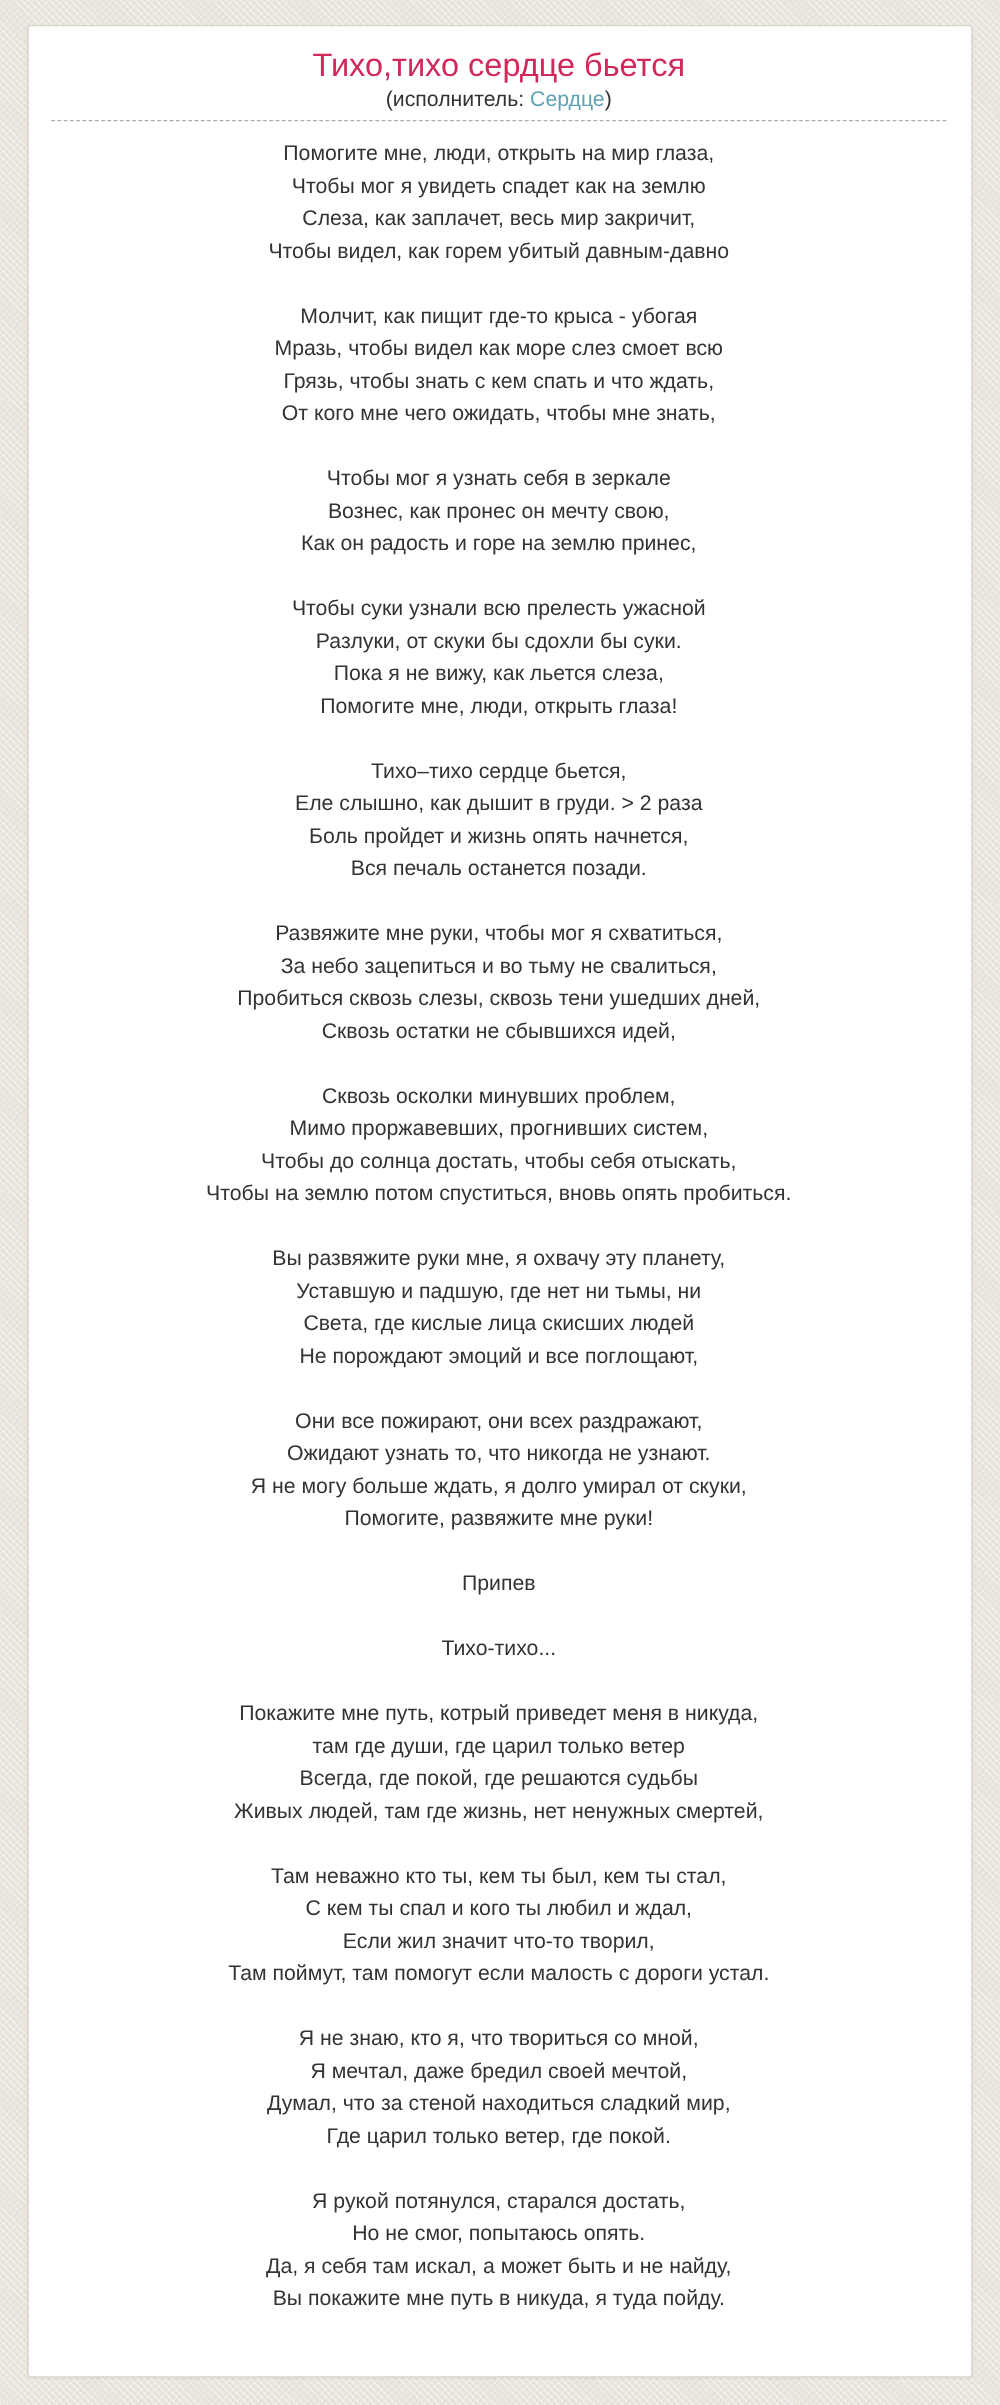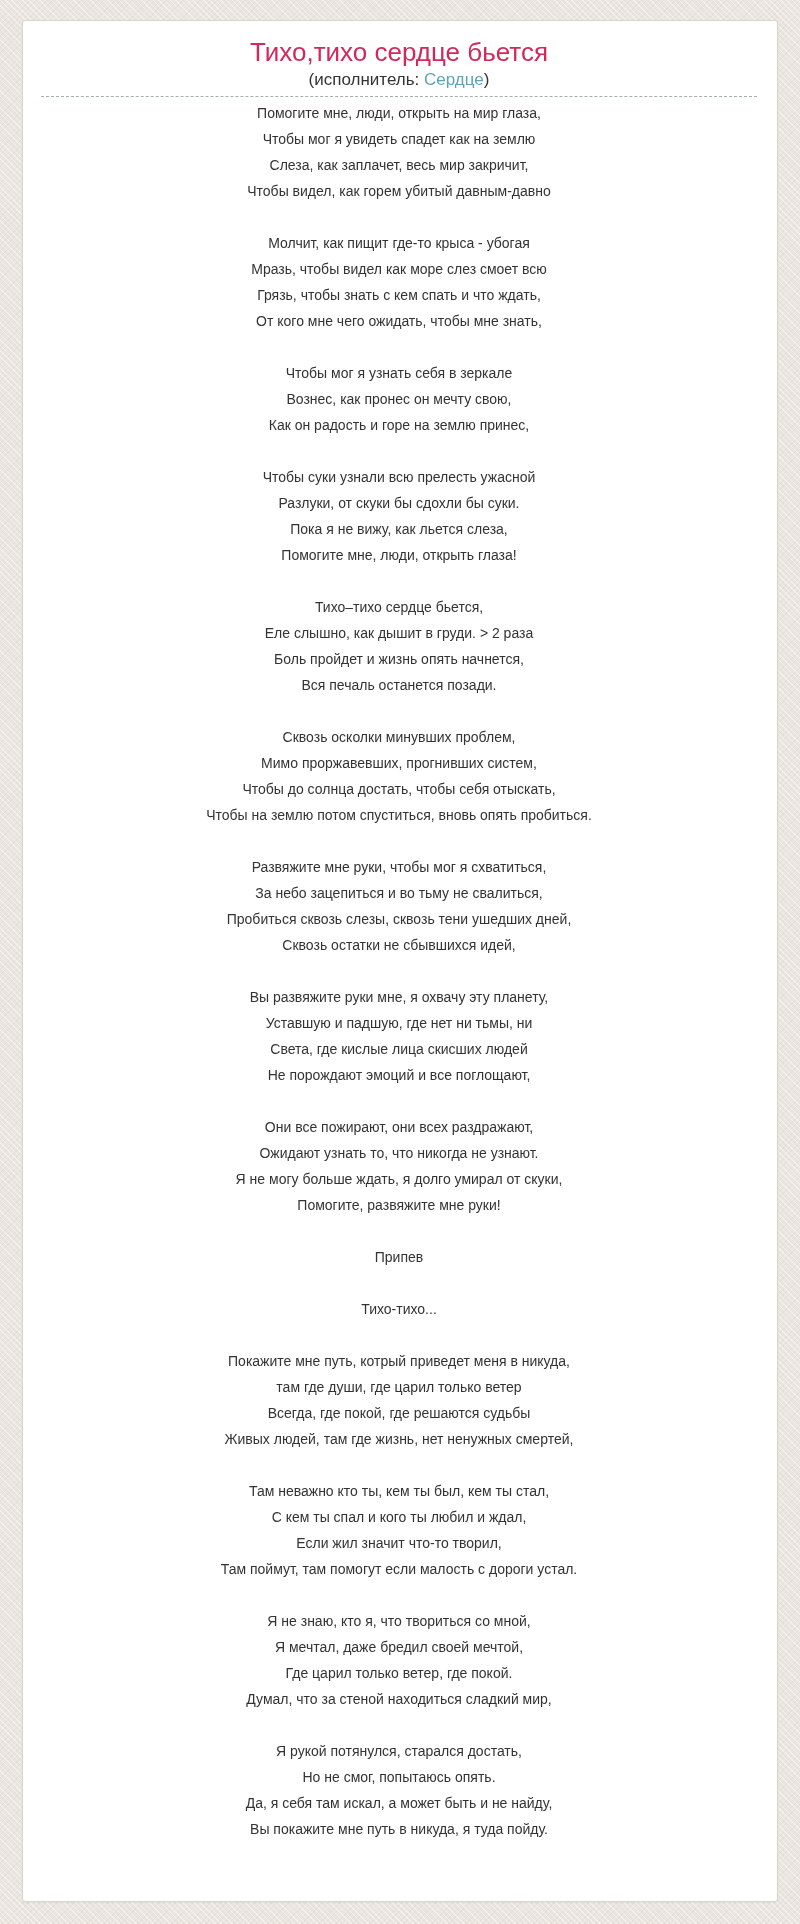"Помогите мне, люди, открыть на" .lyrics { font-size: 14px -> 17px; margin-top: 3px -> 13px }
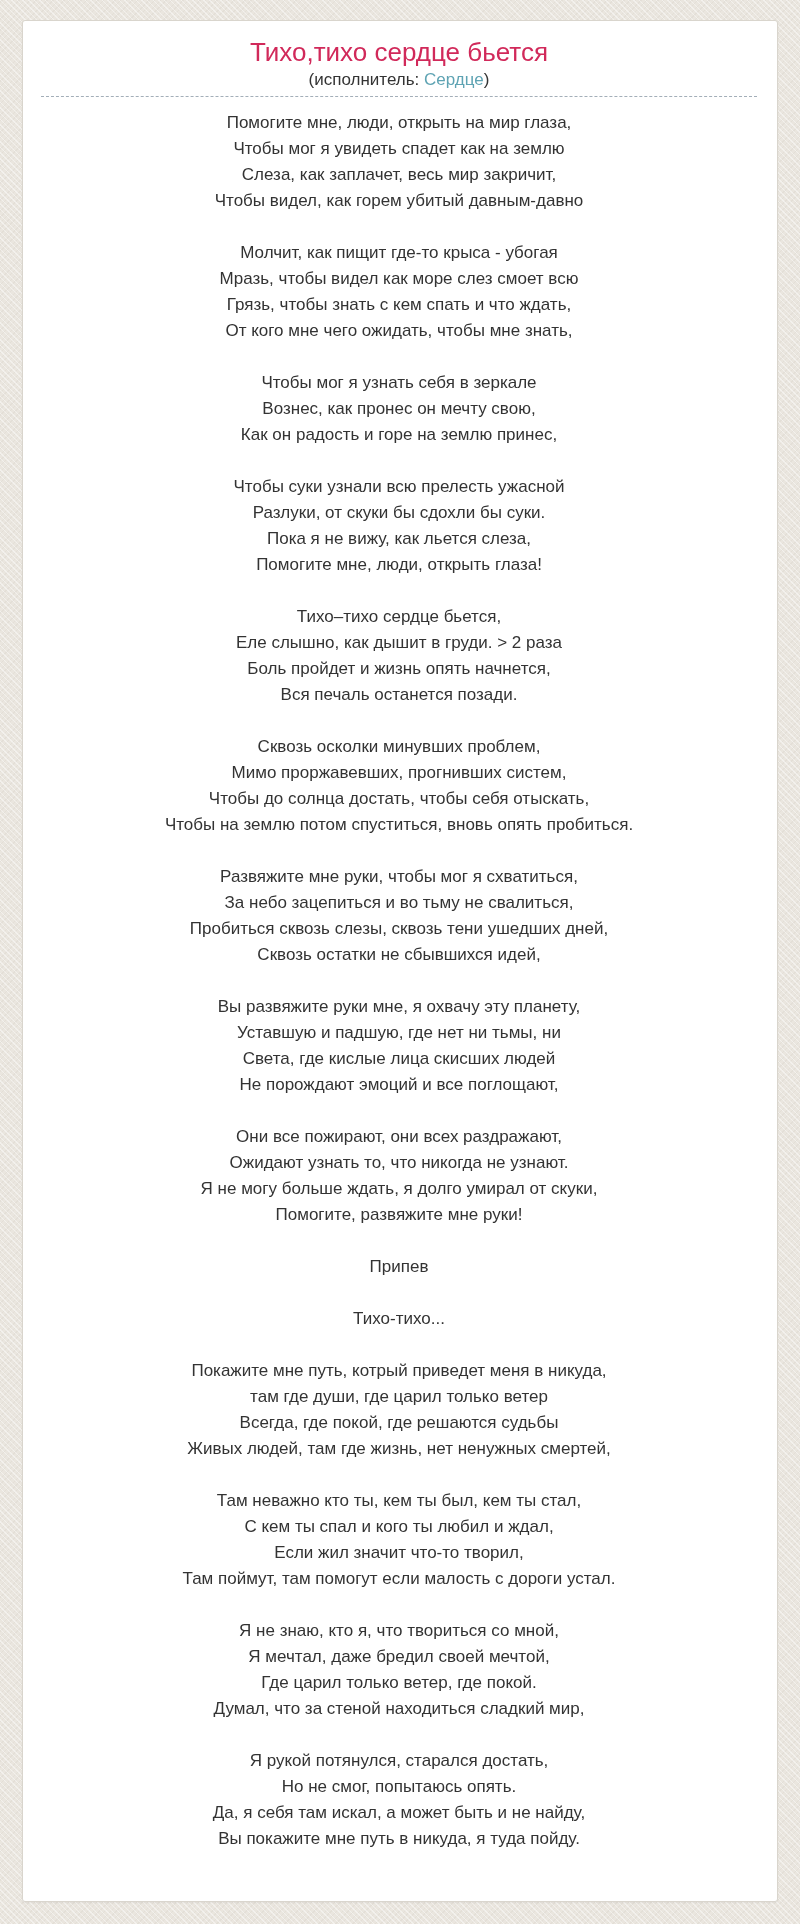"Сквозь осколки минувших проблем," div.stanza { order: before "Развяжите мне руки, чтобы мог" -> after "Развяжите мне руки, чтобы мог" }
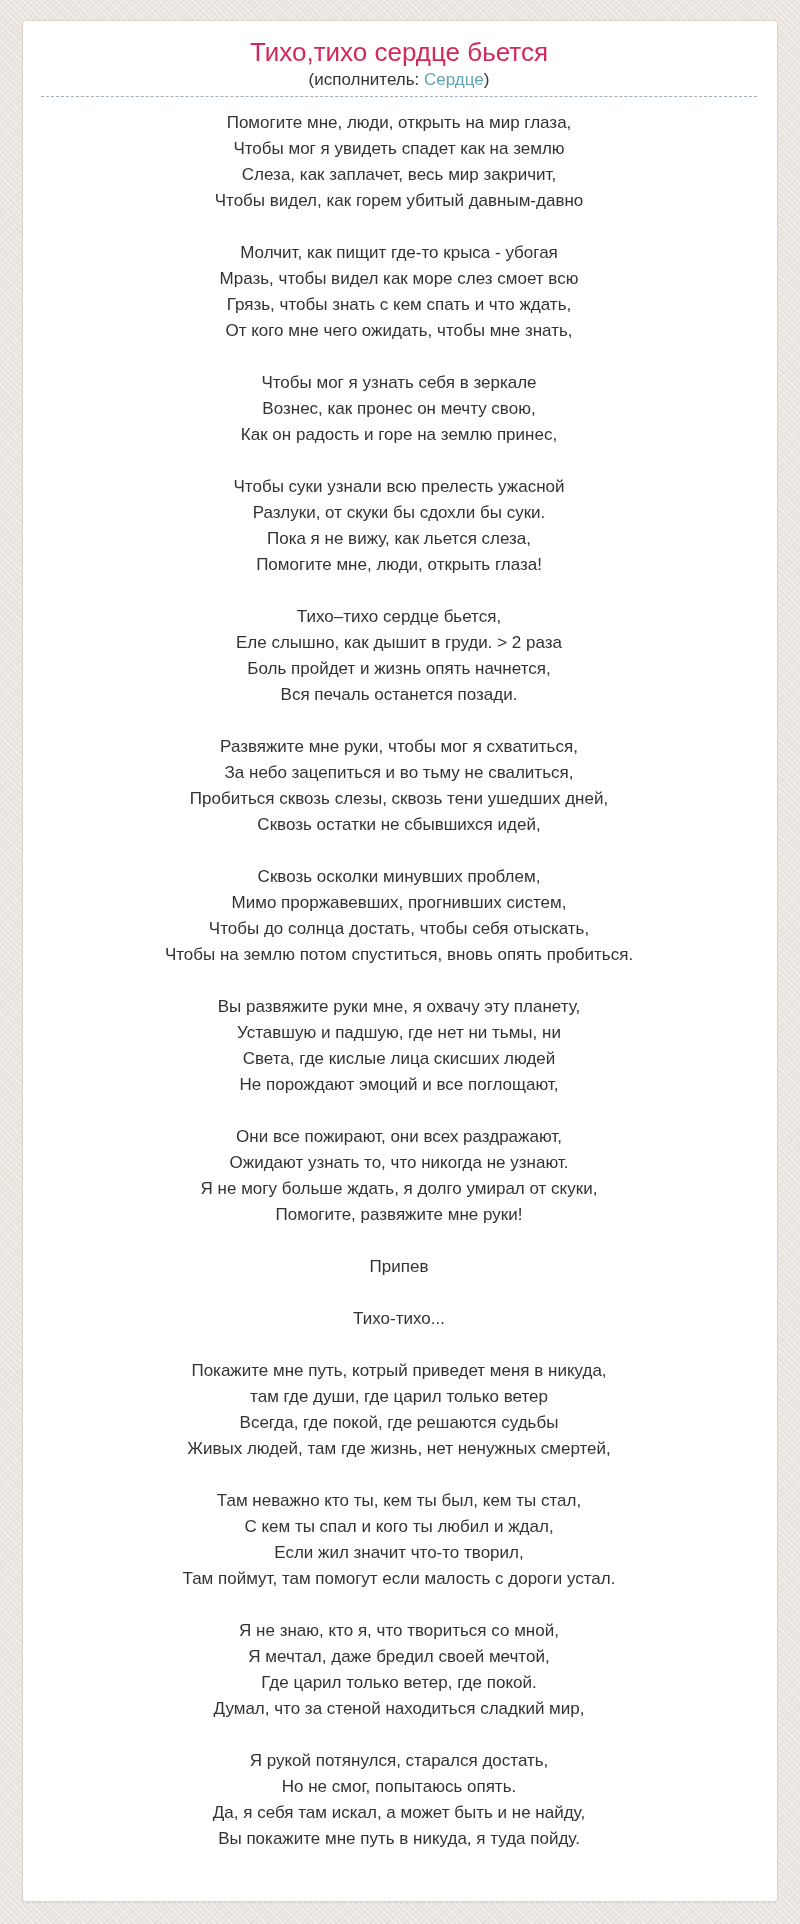"Где царил только ветер, где" div.line { order: before "Думал, что за стеной находиться" -> after "Думал, что за стеной находиться" }
